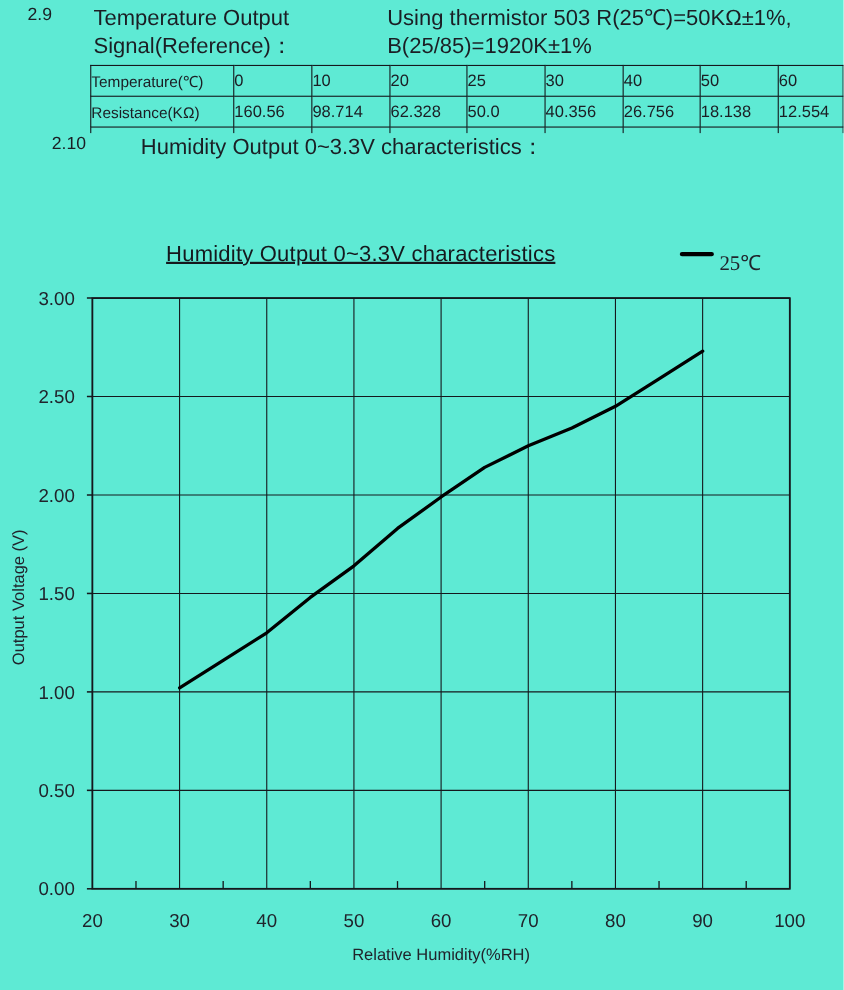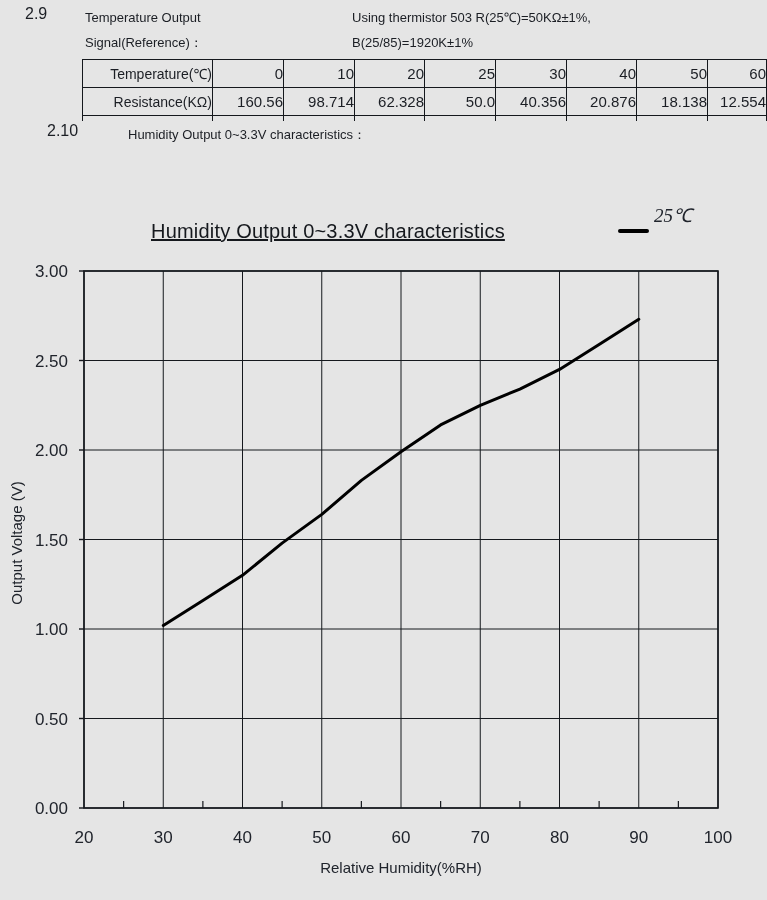"2.9" .page { background: #e5e5e5 -> #5eead4 }
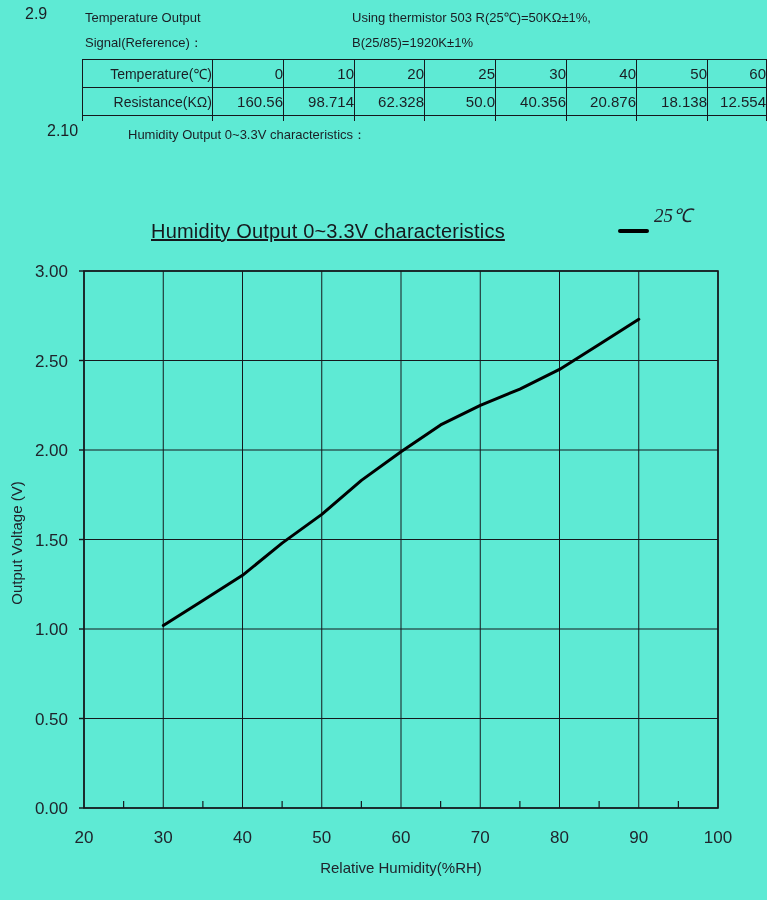"Temperature Output" .sec-text { font-size: 13px -> 20px }
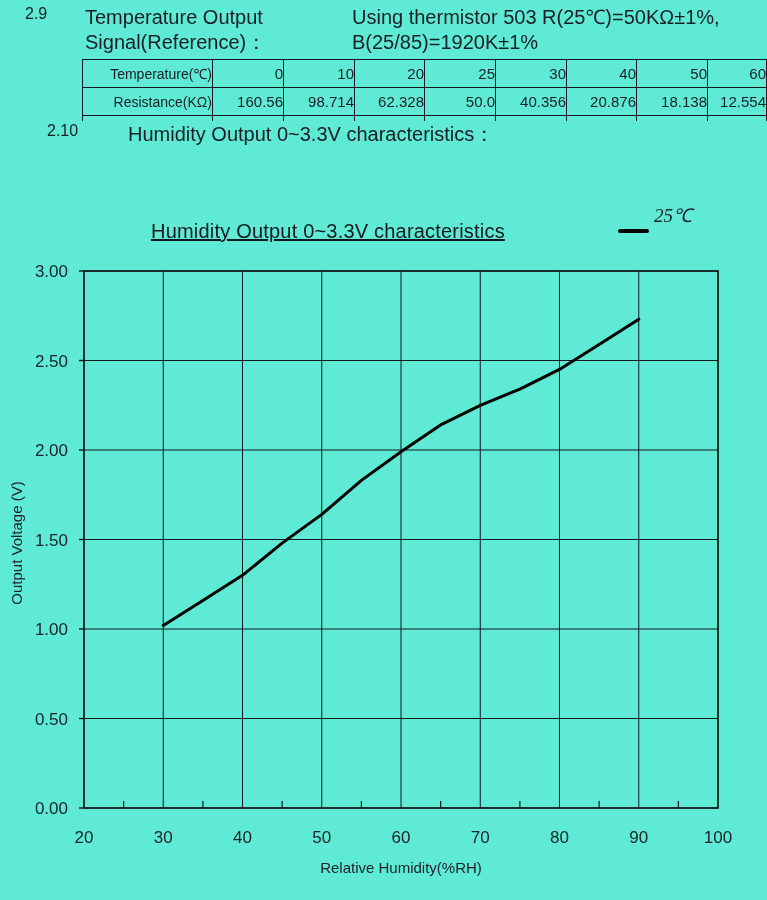"Temperature(℃)" table.temp-table td { text-align: right -> left }
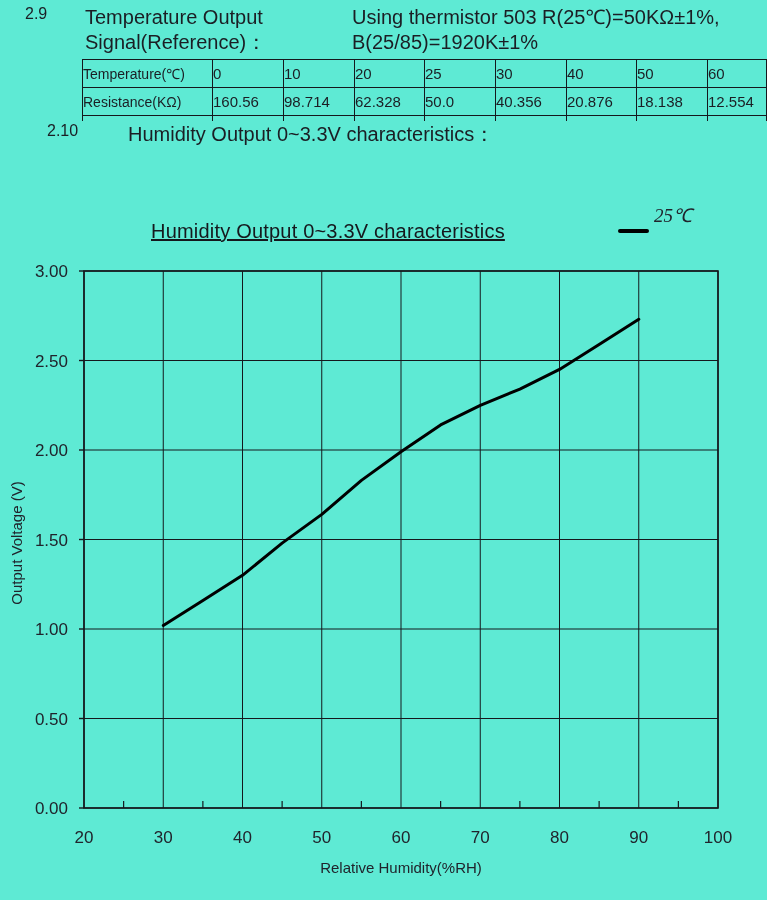"20.876" td { text: 20.876 -> 26.756 }
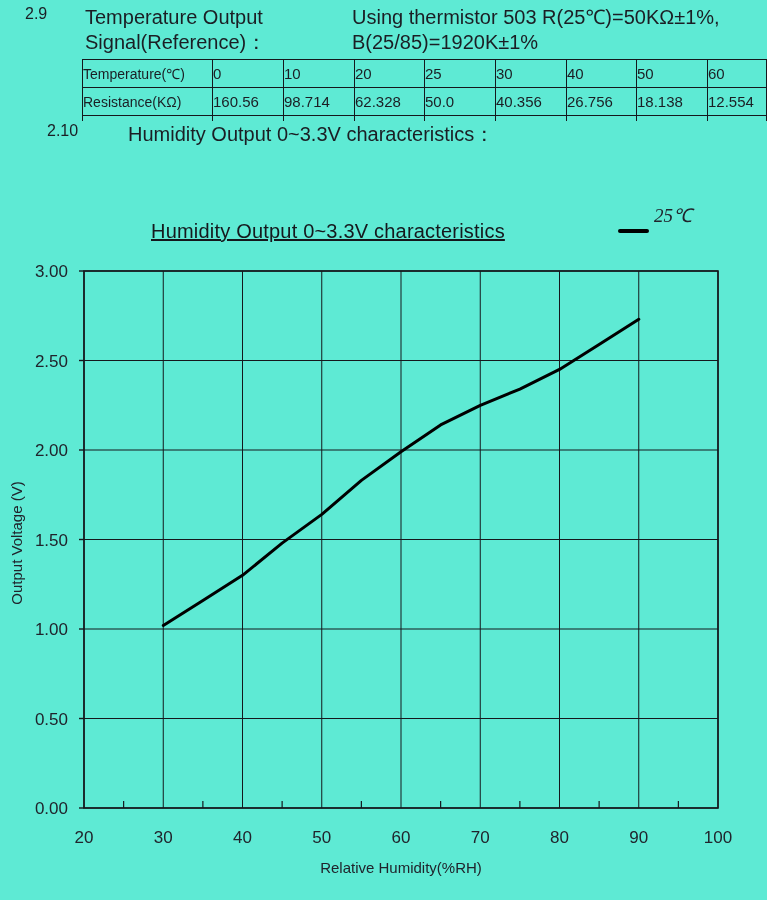"25℃" .legend-label { font-style: italic -> none; top: 202px -> 225px }
